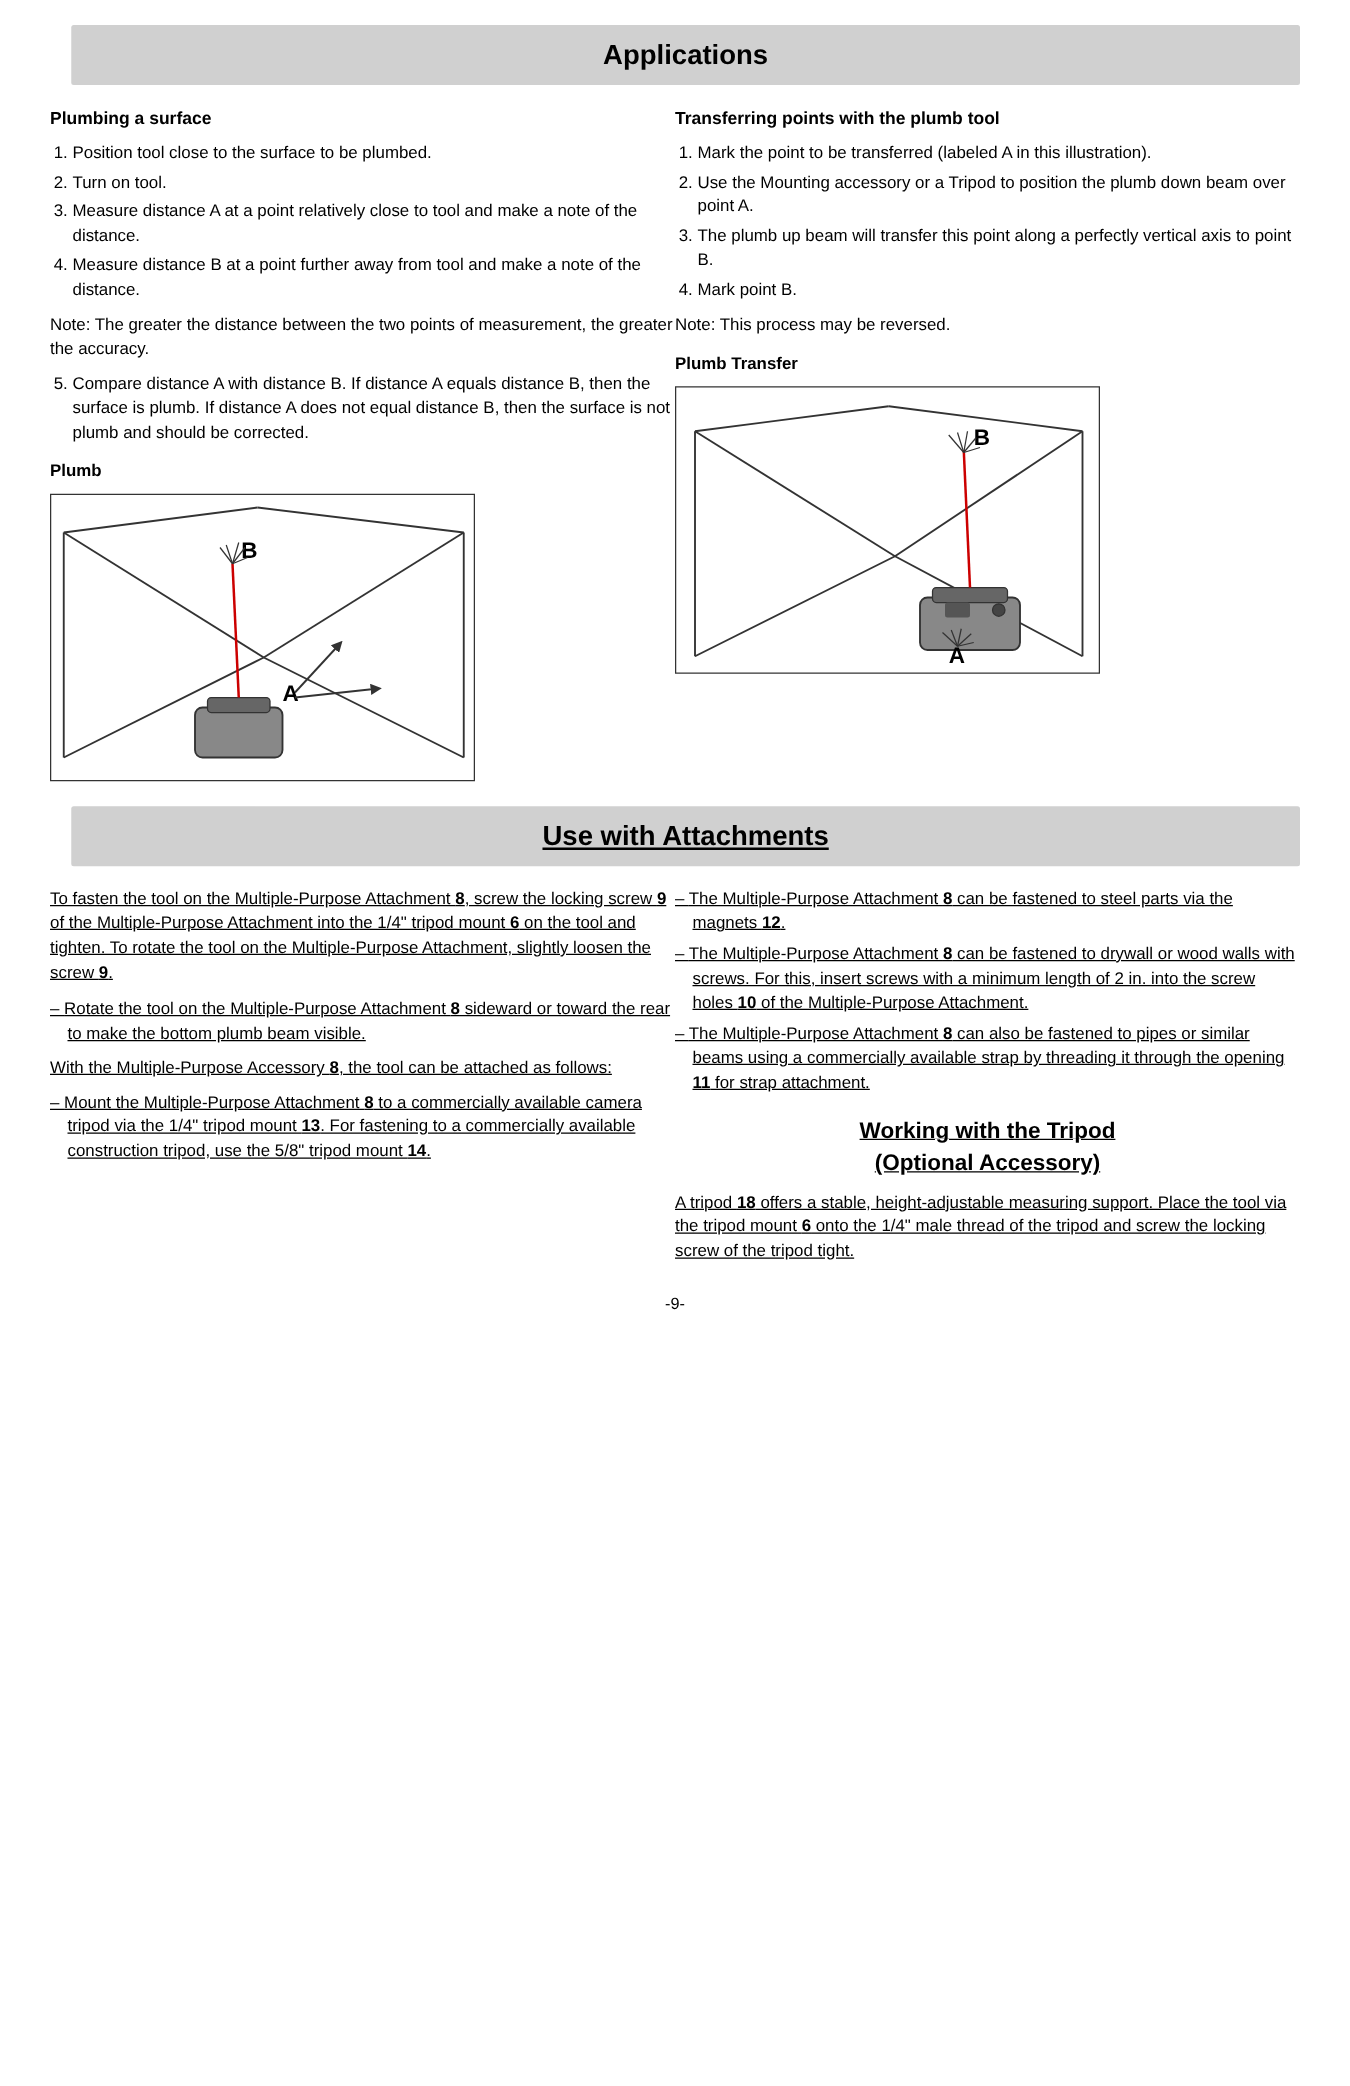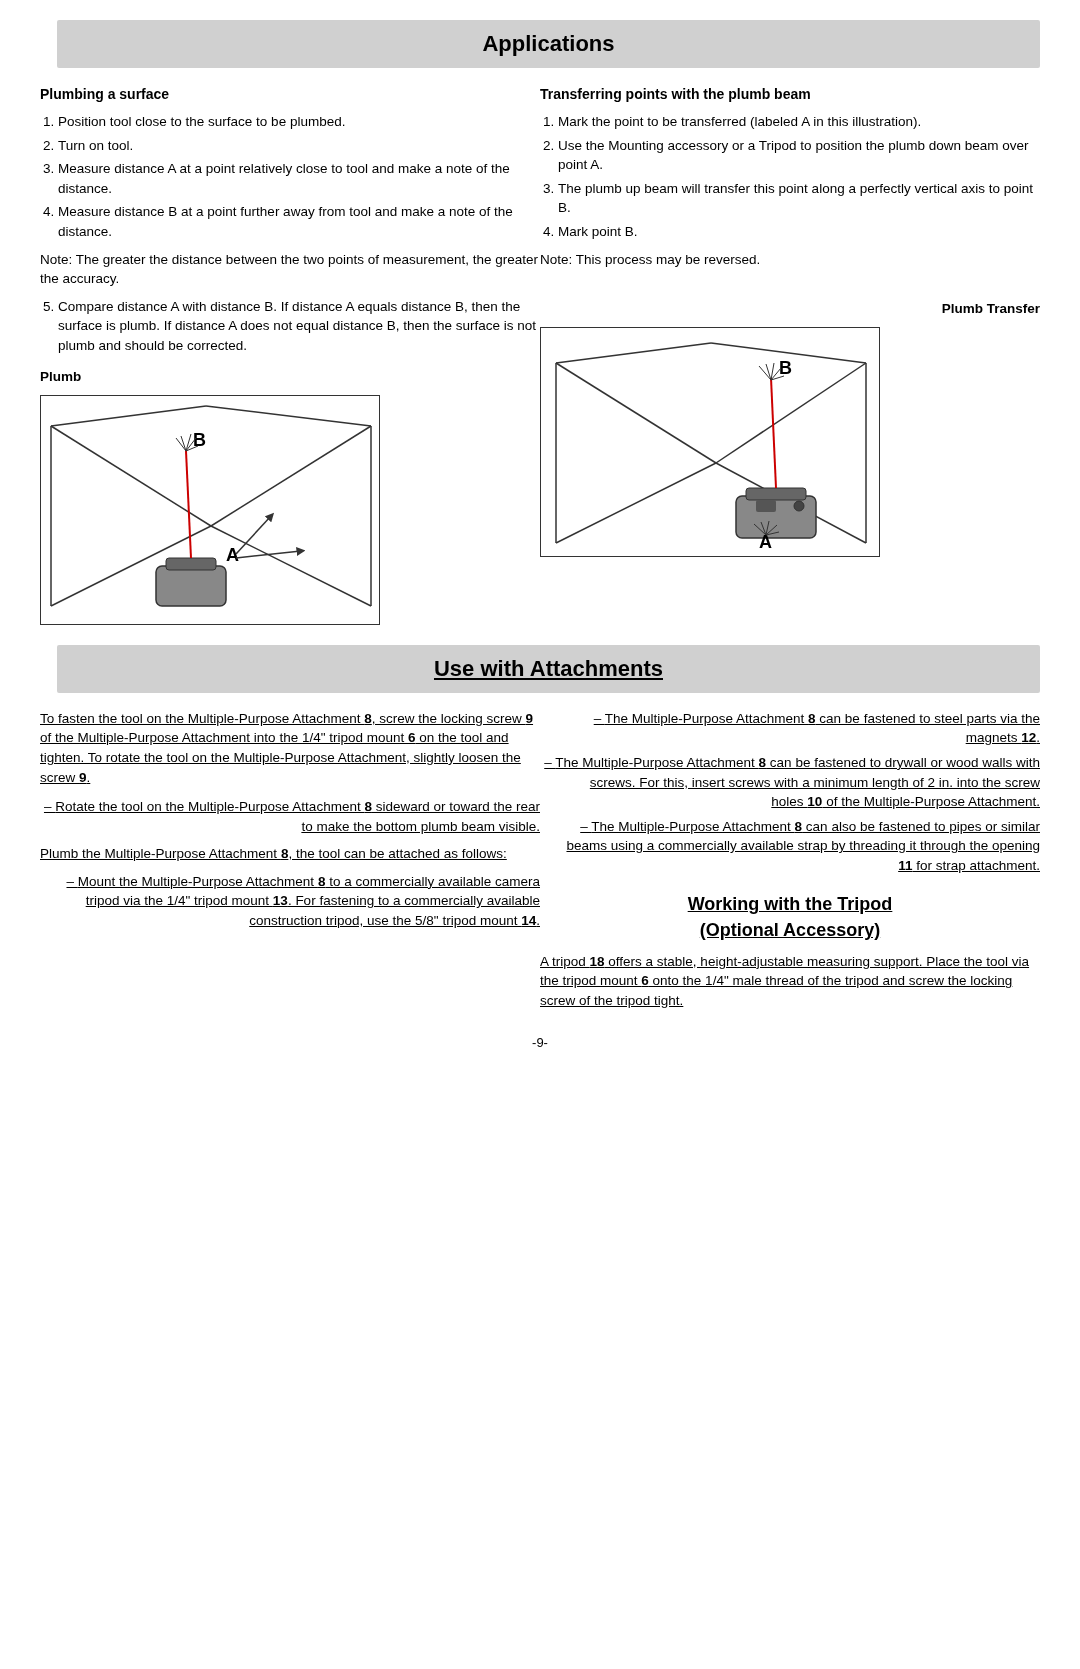"Transferring points with the plumb" div.subsection-title { text: beam -> tool }
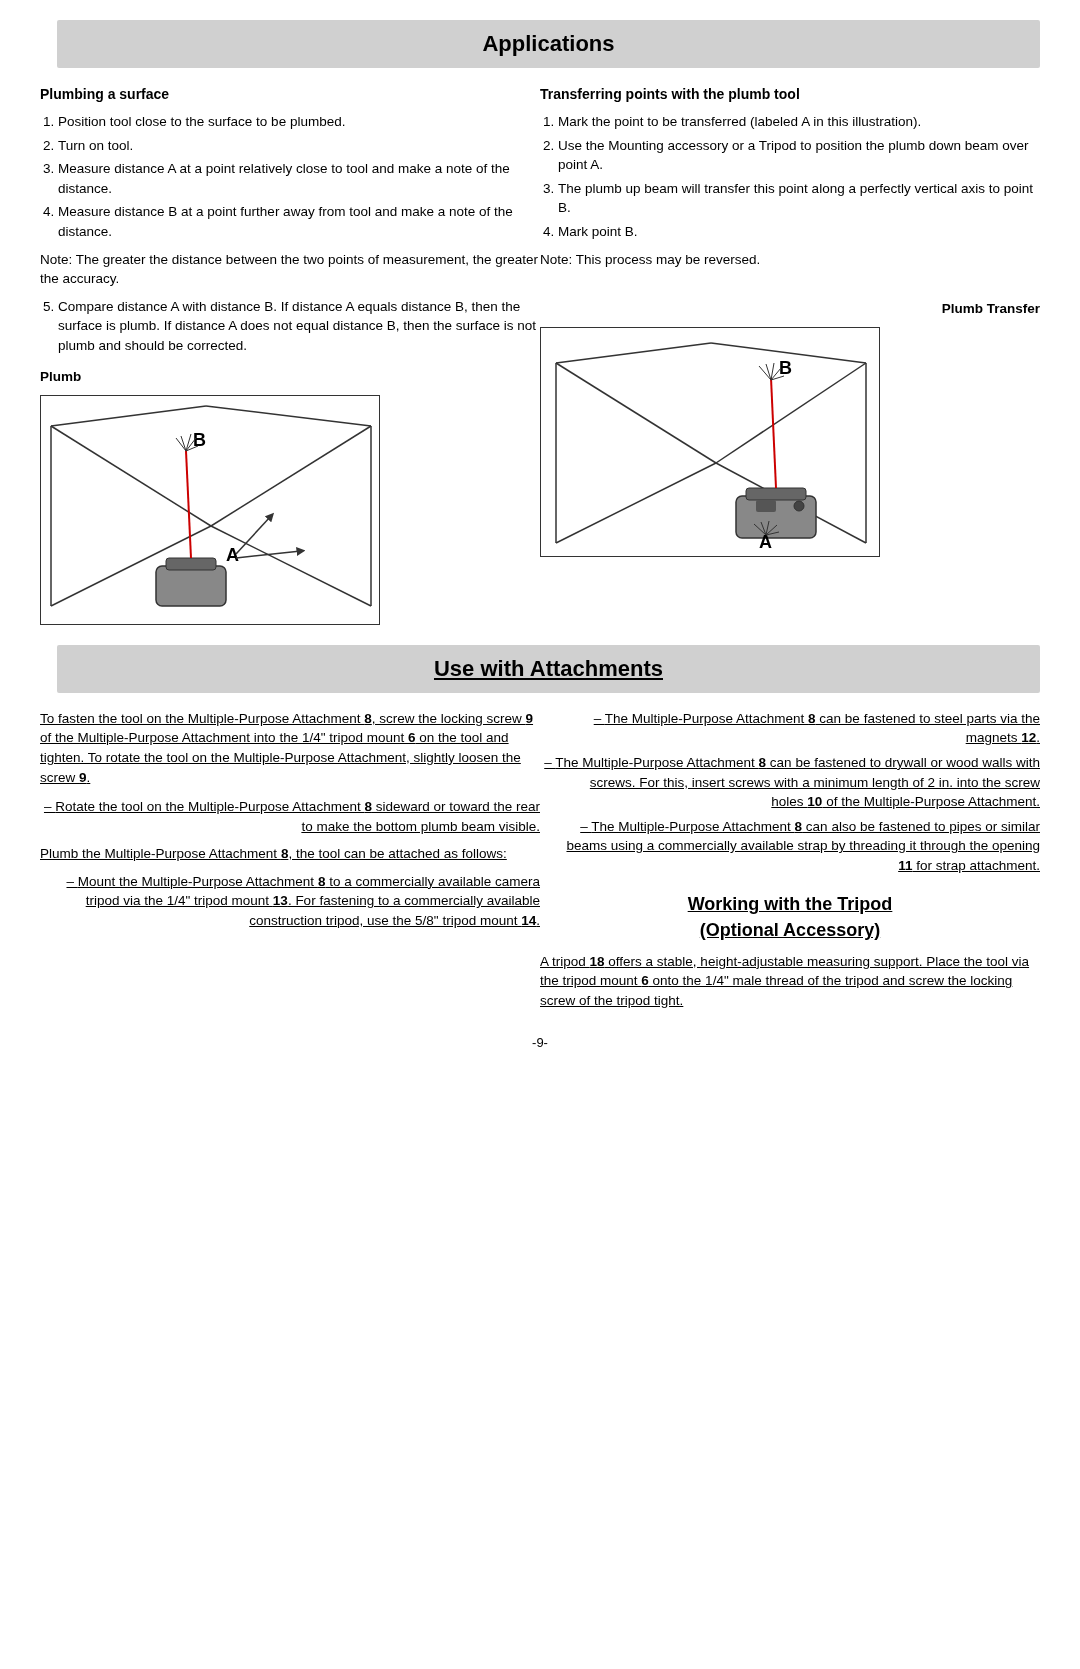"Plumb Transfer" div { margin-top: 30px -> 12px; text-align: right -> none }
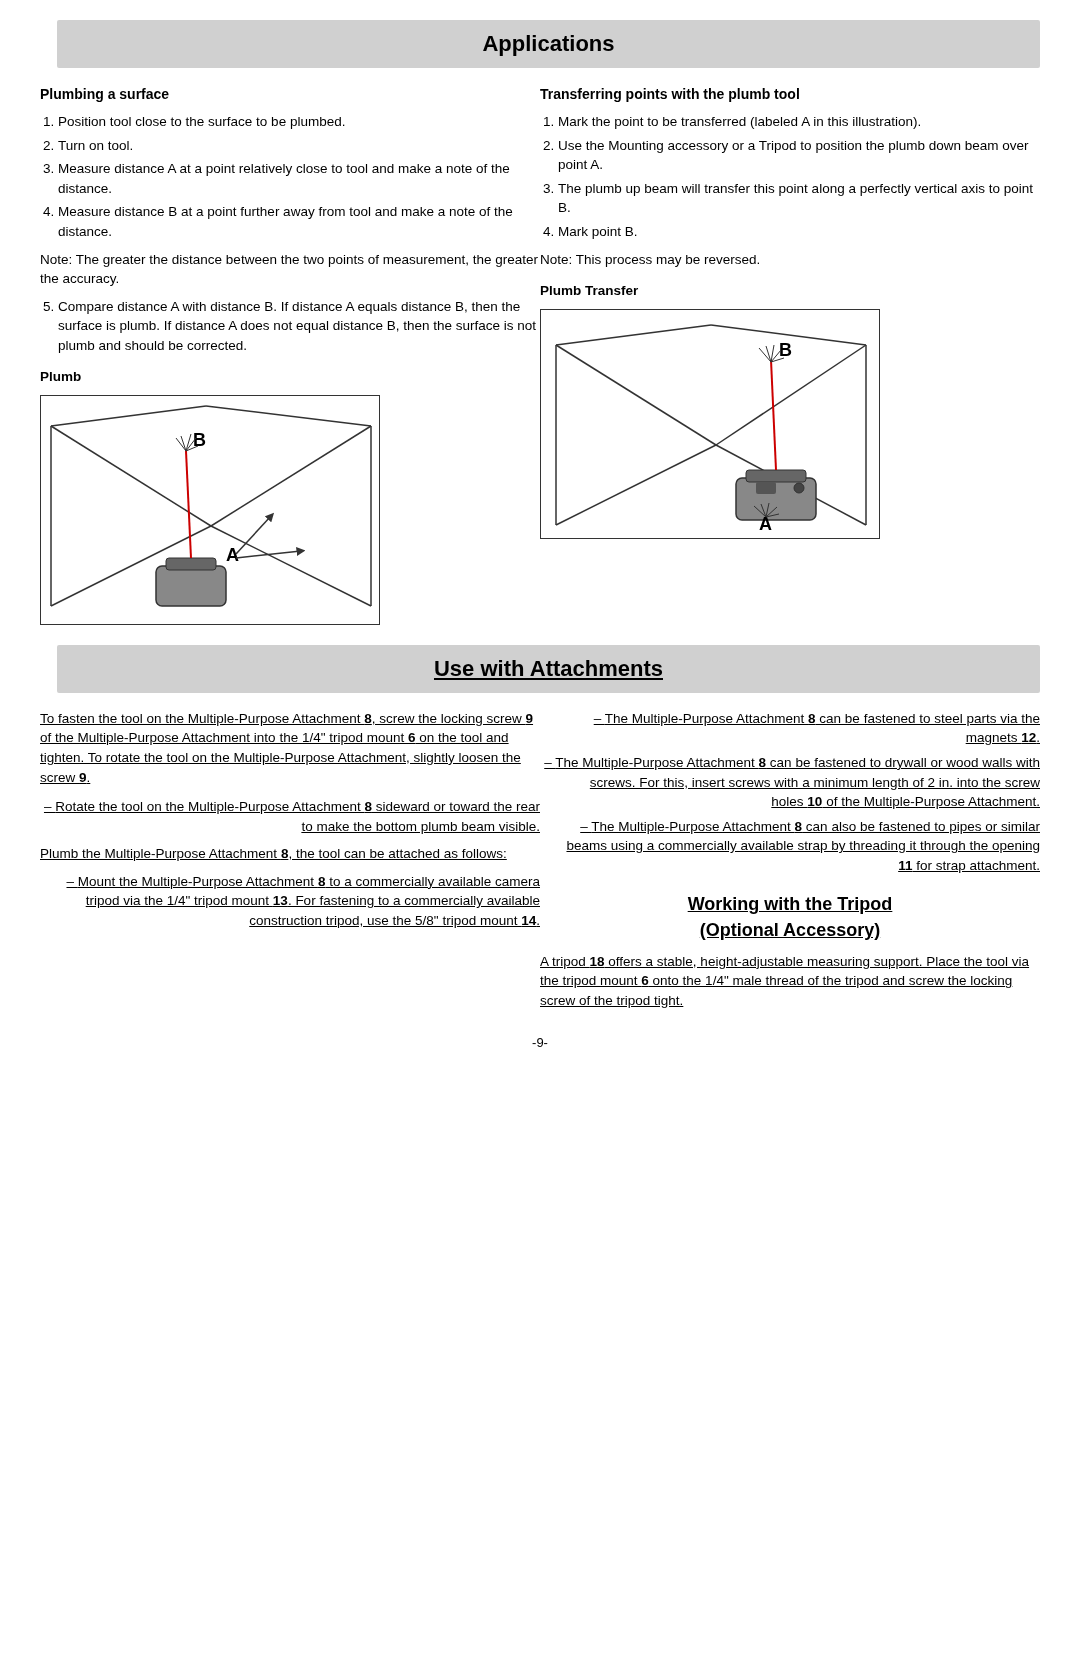"The Multiple-Purpose Attachment 8 can" ul.dash-list { text-align: right -> none }
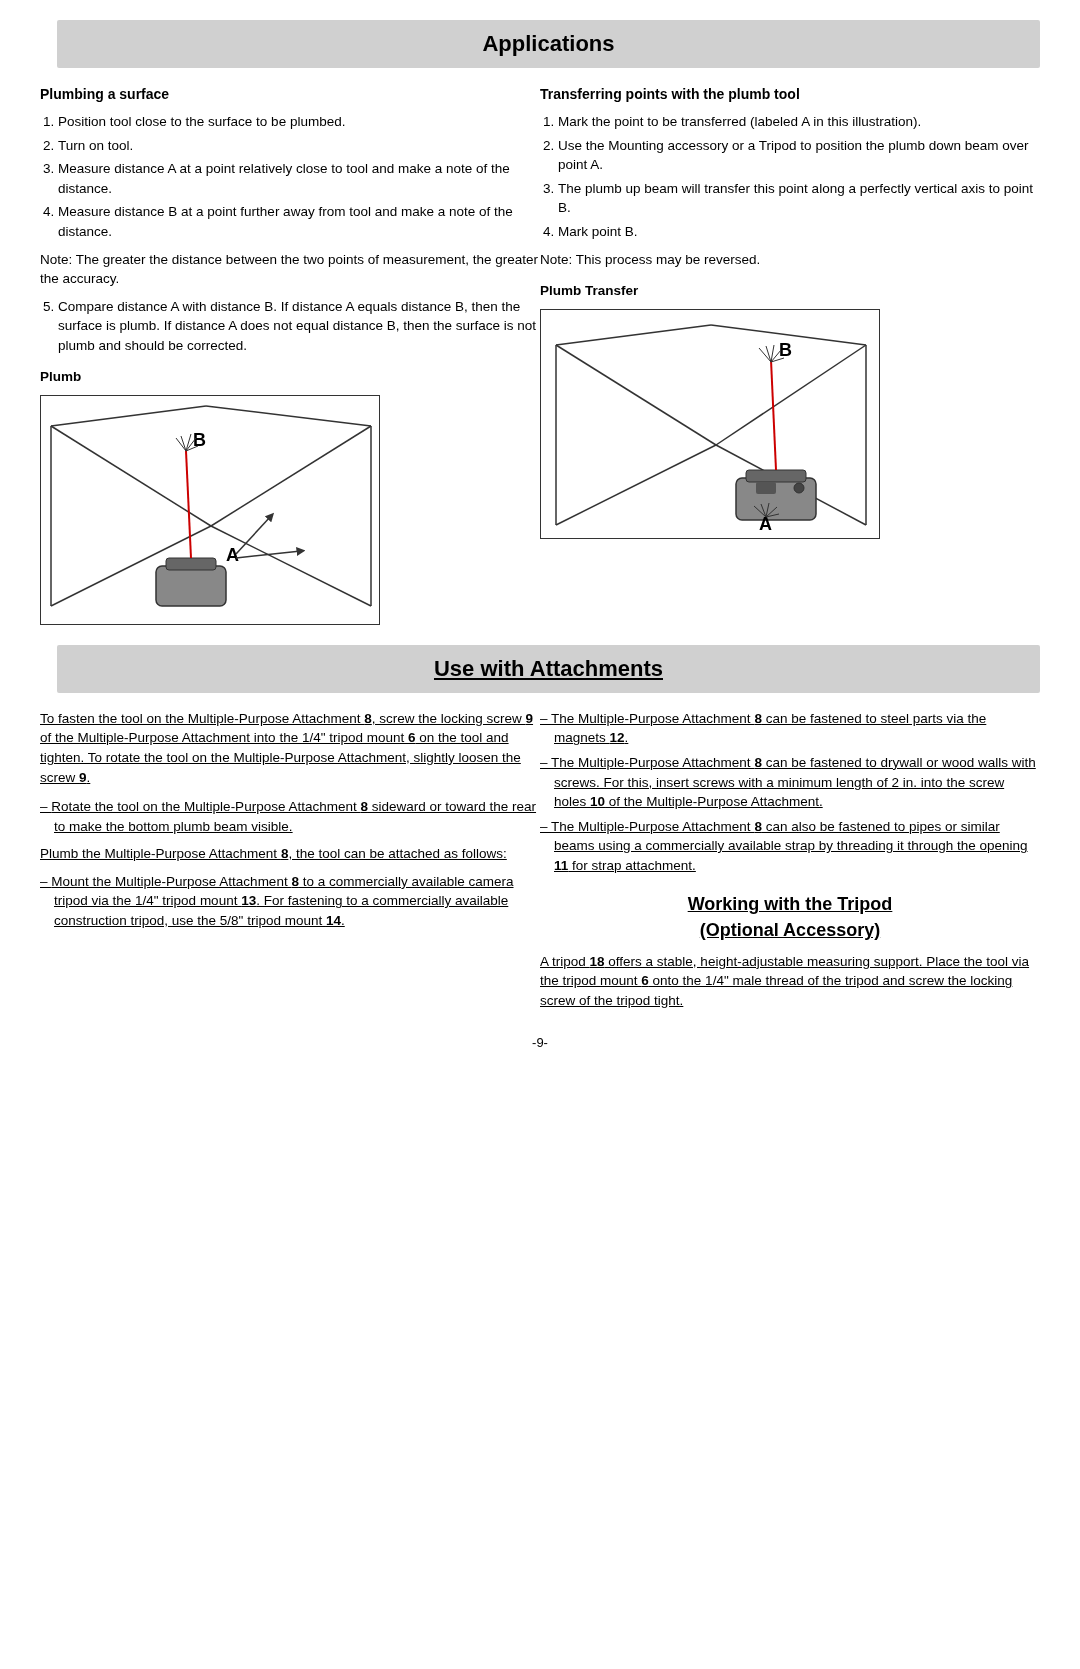"Plumb the Multiple-Purpose Attachment" span { text: Plumb the Multiple-Purpose Attachment -> With the Multiple-Purpose Accessory }
